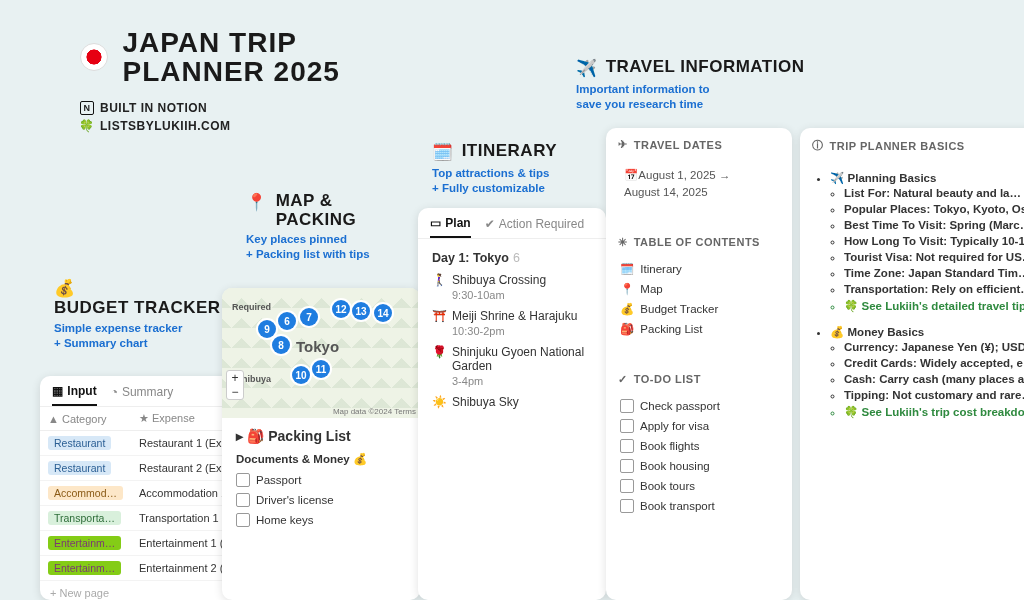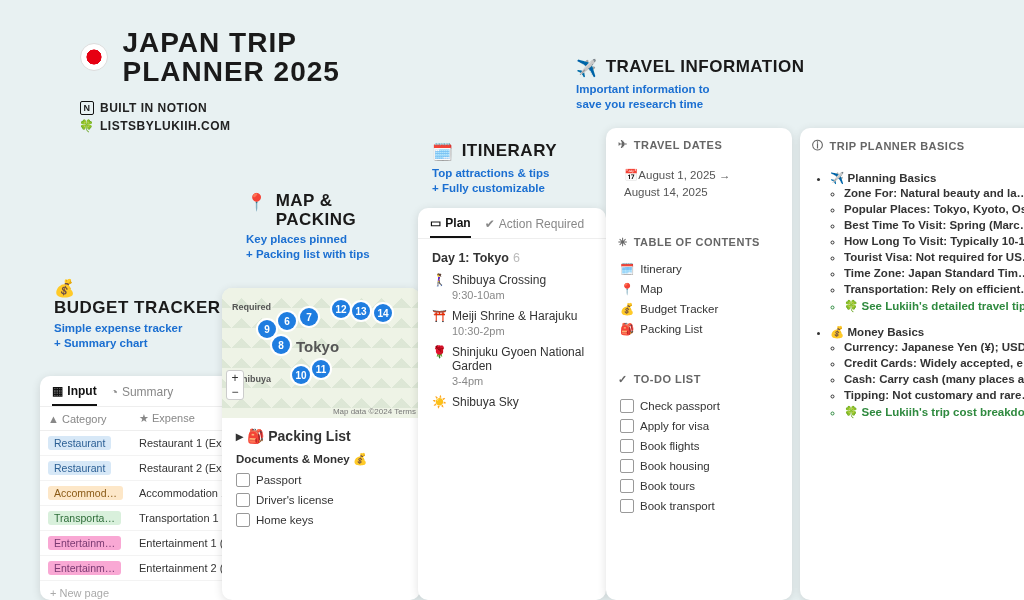"Zone For:" b { text: Zone -> List }
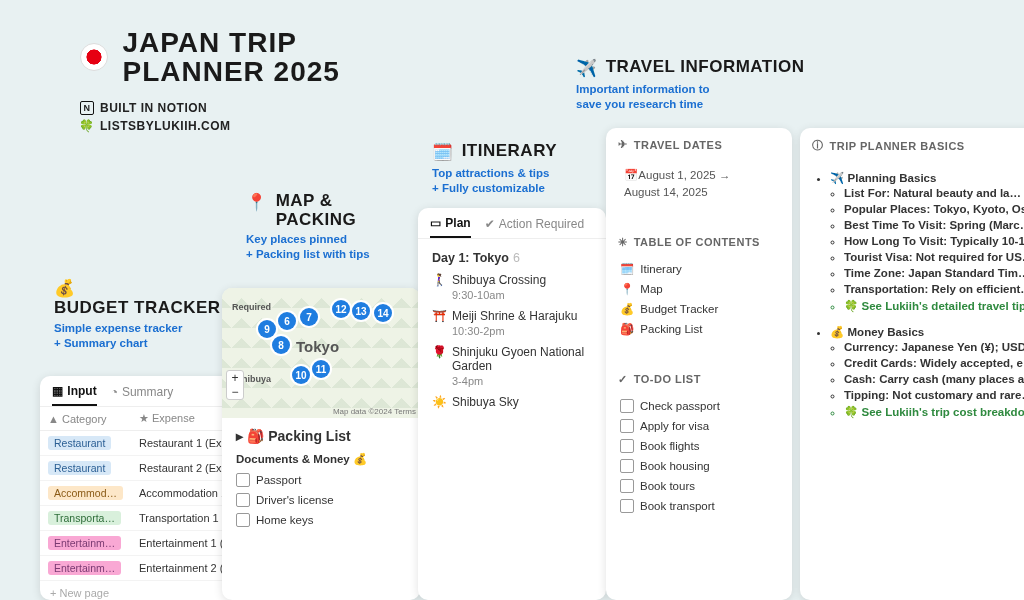"Entertainm…" .pill.ent { background: #f9a8d4 -> #84cc16 }
